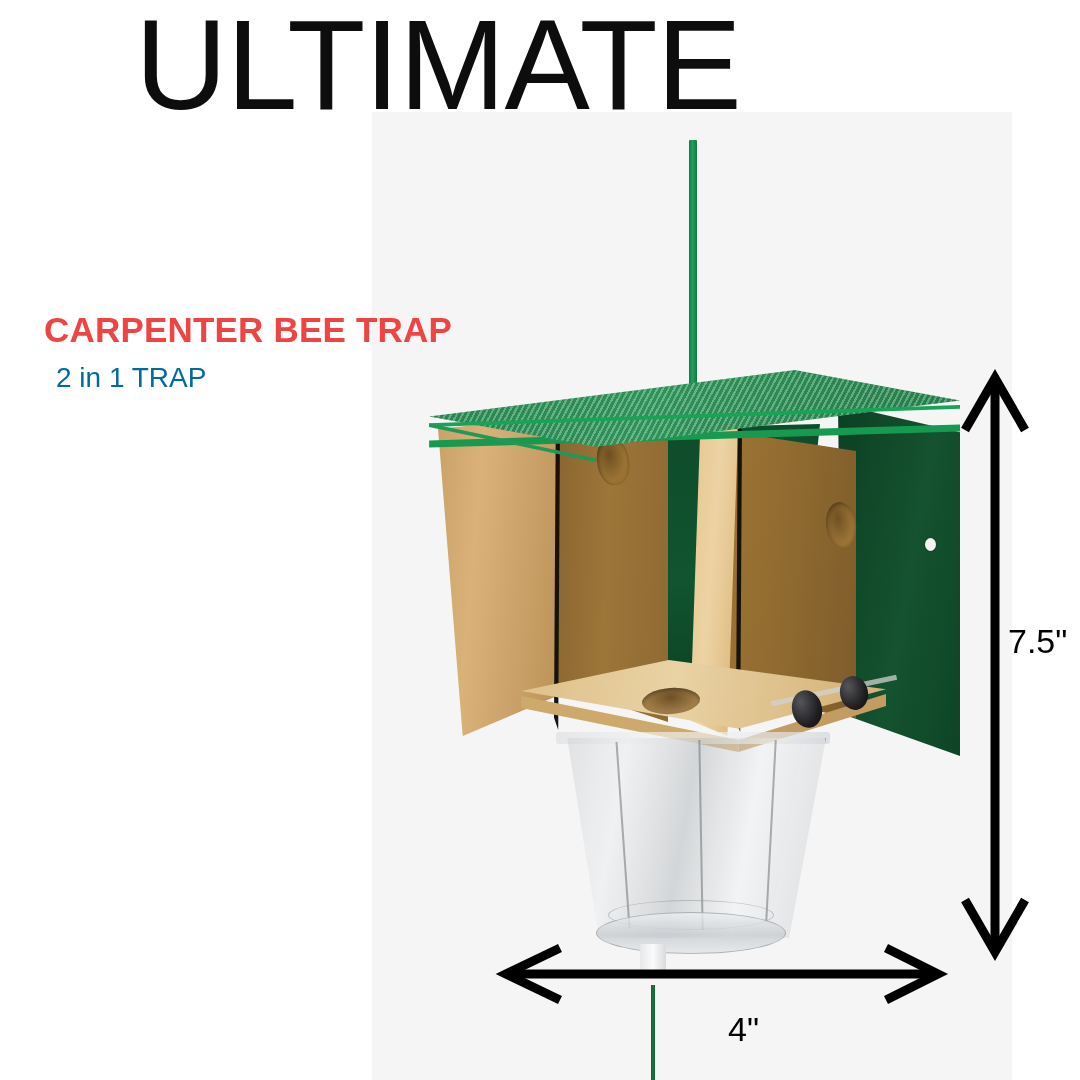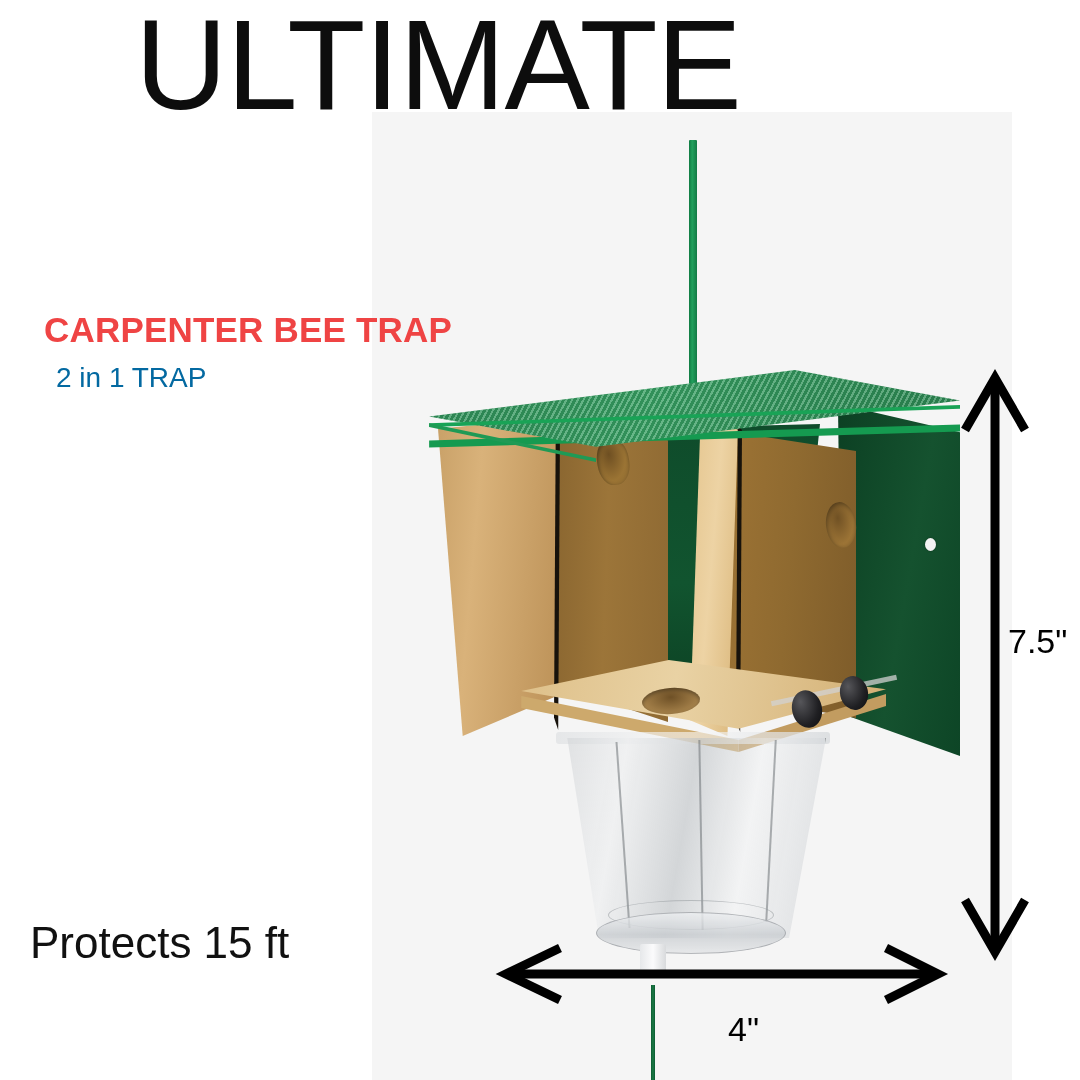"Protects 15 ft" span { html: <span>Protects 15 ft</span> -> none }
